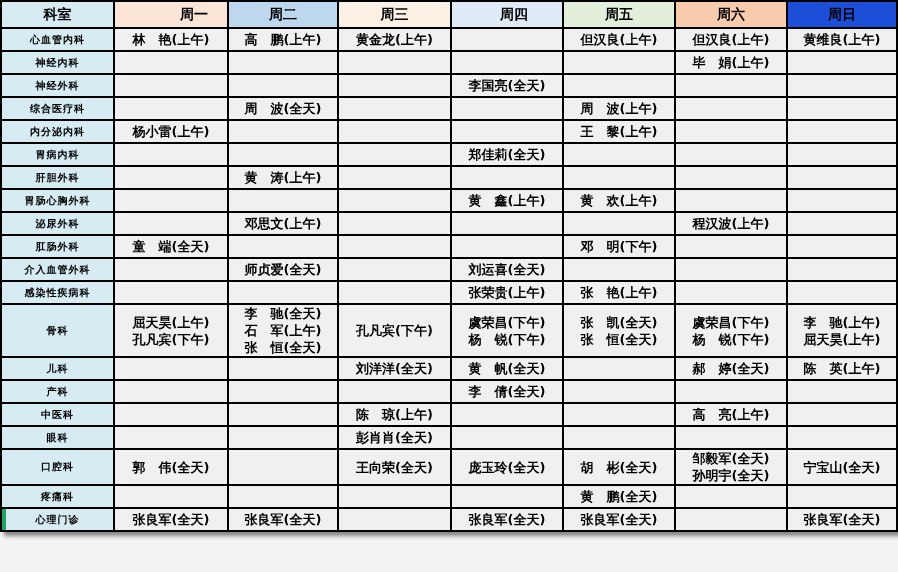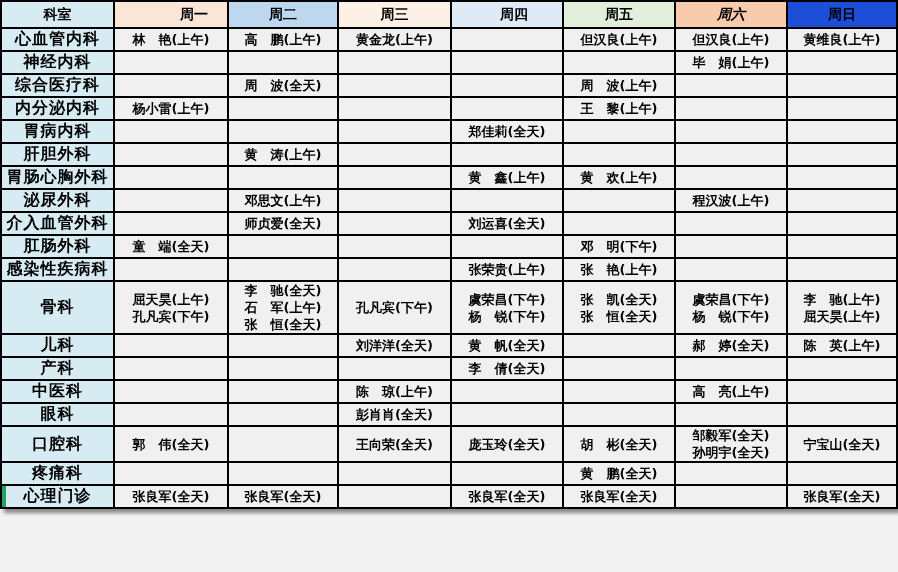"周六" th { font-style: italic -> none }
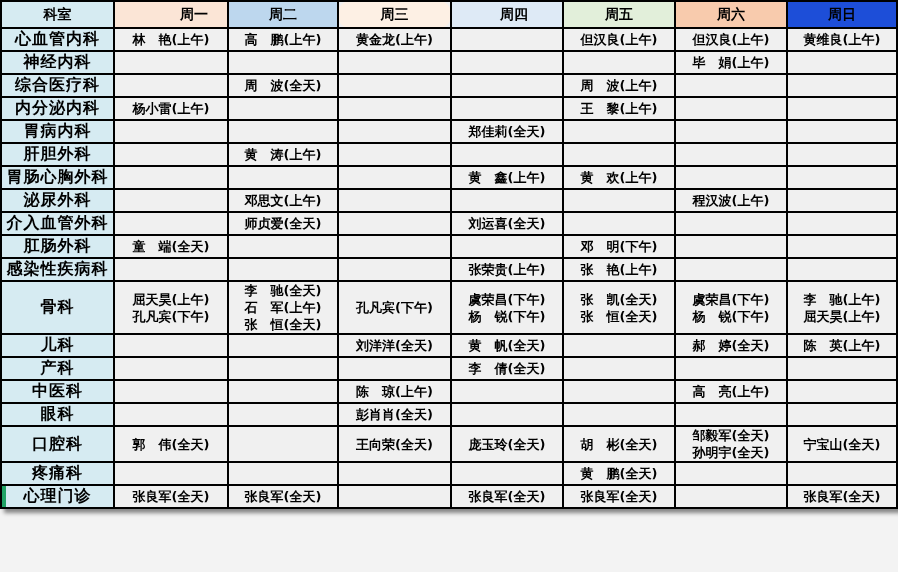"心血管内科" tbody th.dept { font-size: 16px -> 10px }
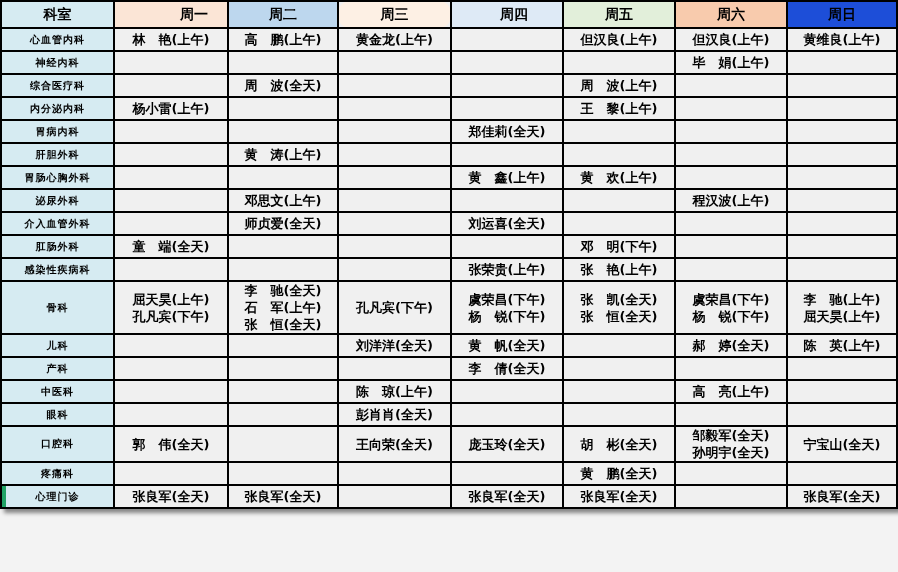"神经外科" tr { html: none -> <tr> <th>神经外科</th> <td></td> <td></td> <td></td> <td> <div>李国亮(全天)</div> </td> <td></td> <td></td> <td></td> </tr> }
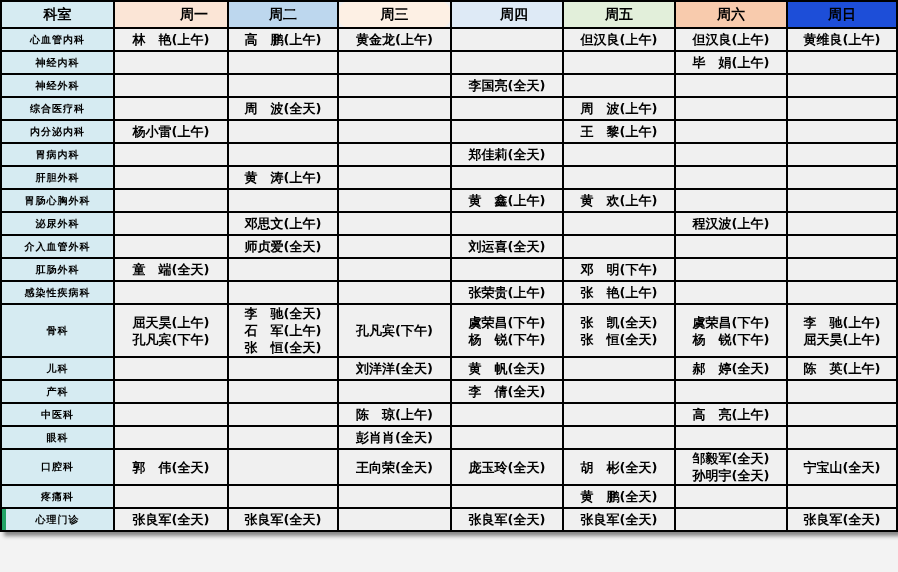"介入血管外科" tr { order: before "肛肠外科" -> after "肛肠外科" }
